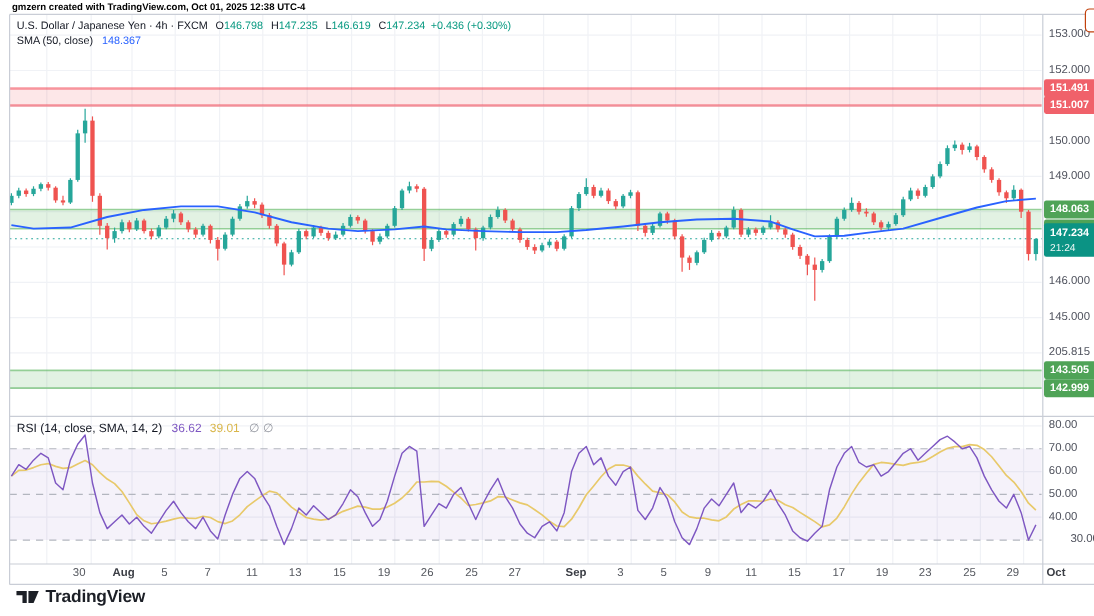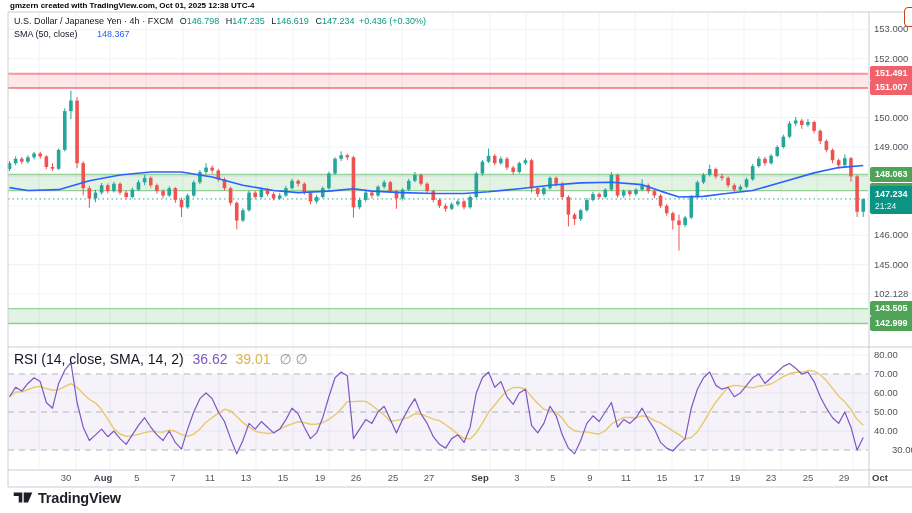"148.367" .legend2 .smaval { margin-left: 17px -> 5px }
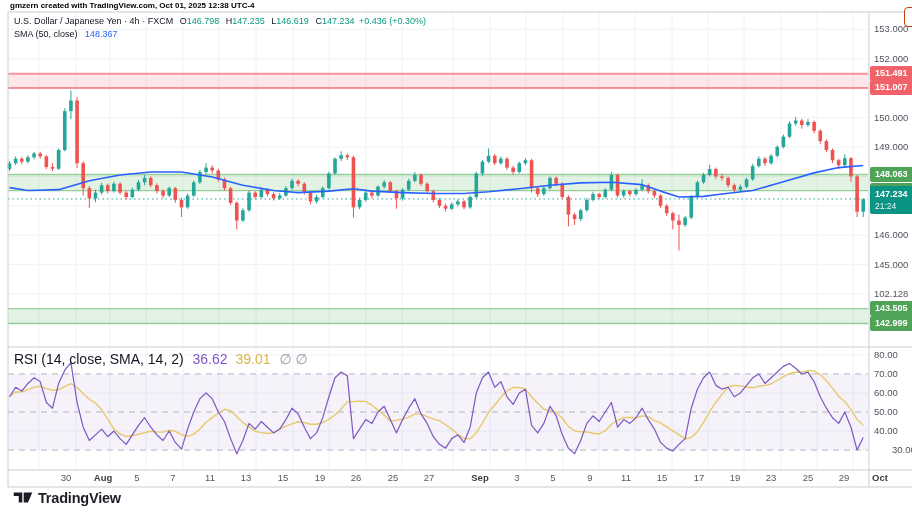"102.128" div.axis-label { text: 102.128 -> 205.815 }
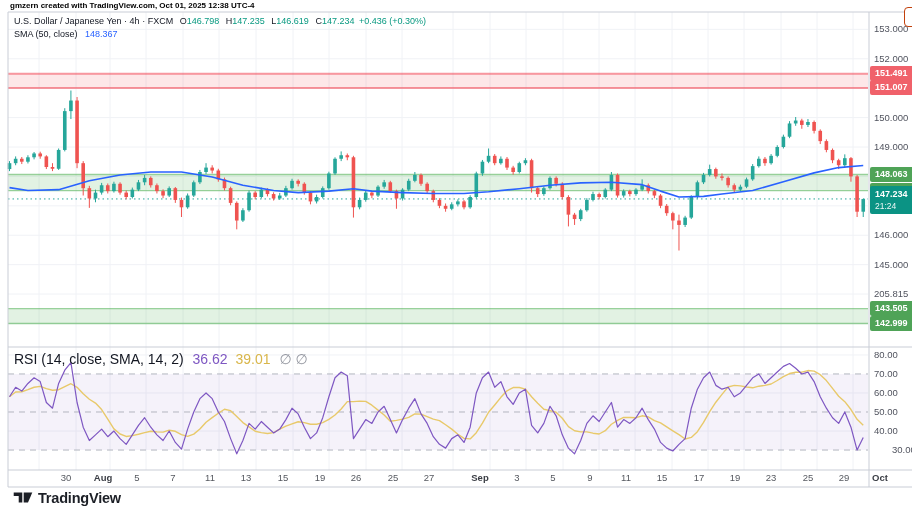"RSI (14, close, SMA, 14," .rsi-legend { font-size: 14px -> 10px }
